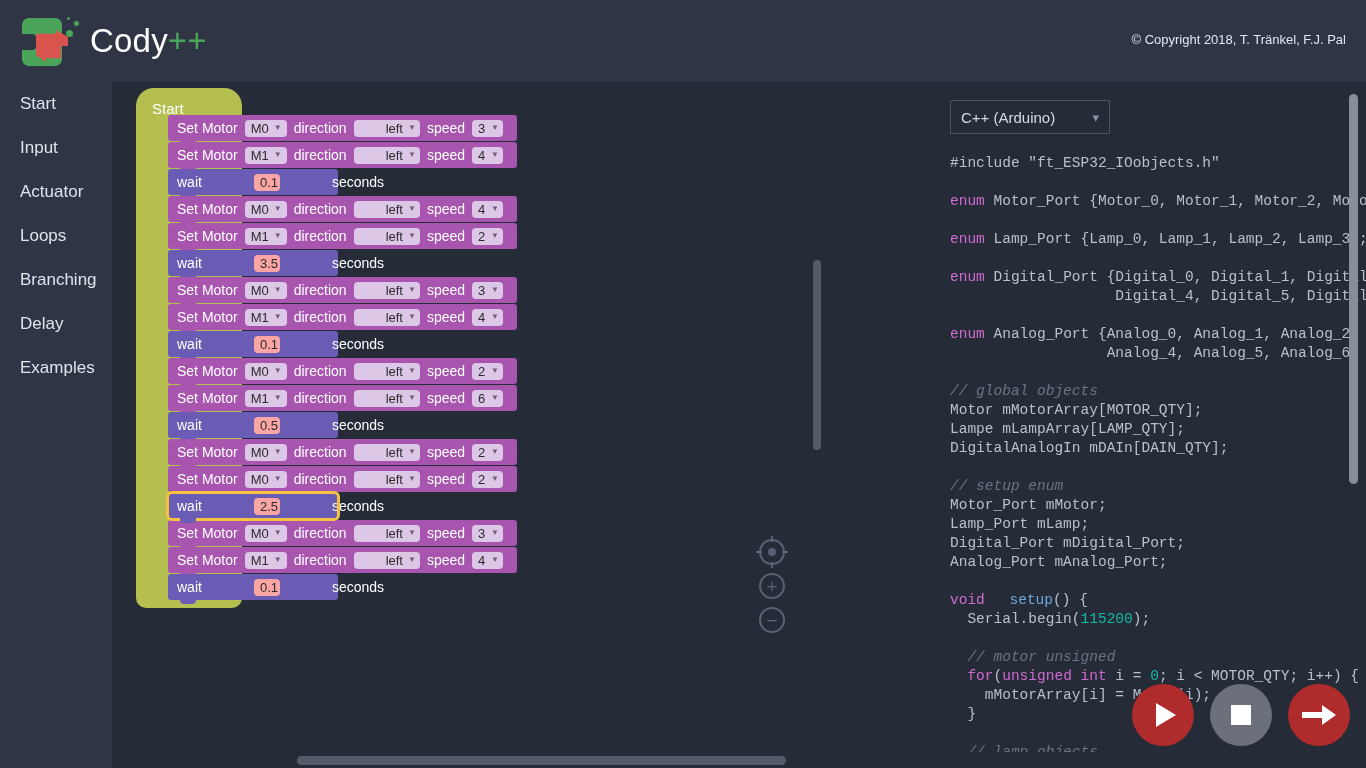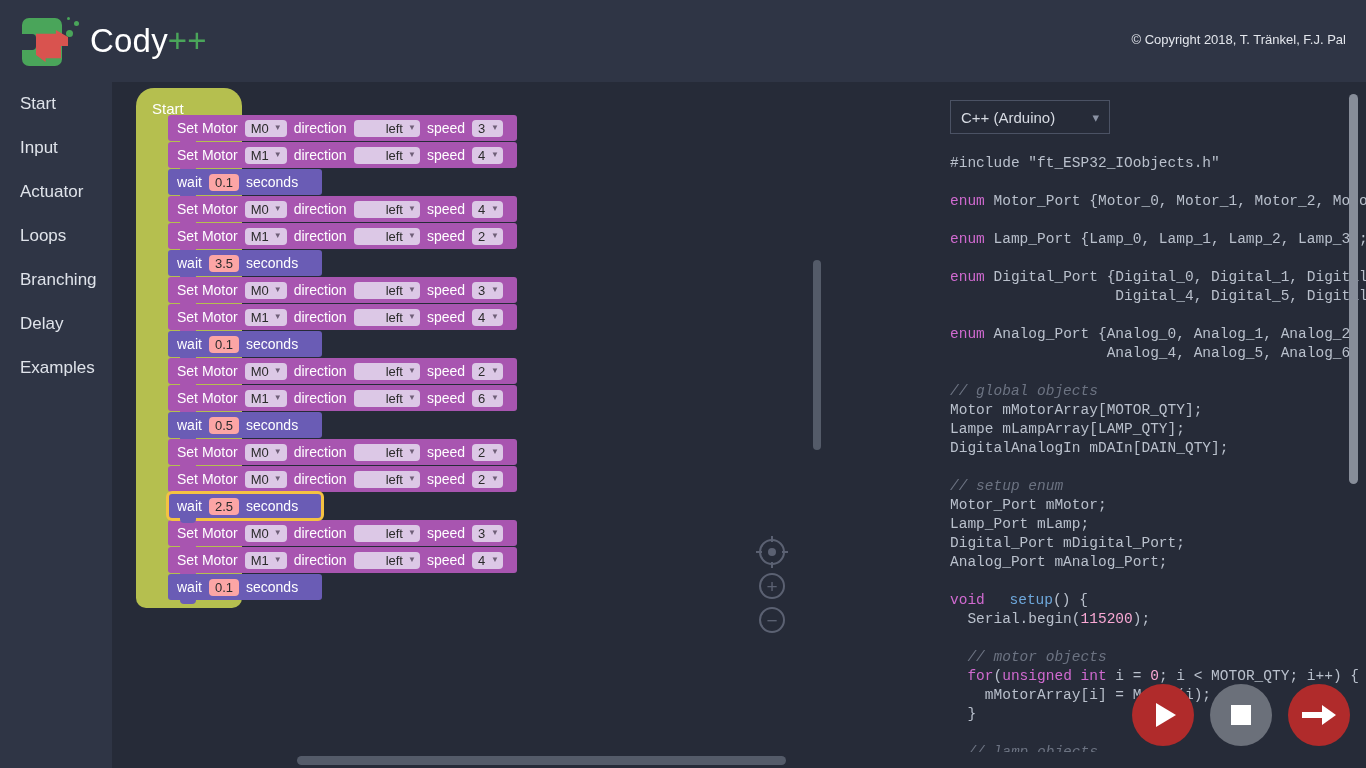"wait" .blk.wait { gap: none -> 45px; width: 154px -> 170px }
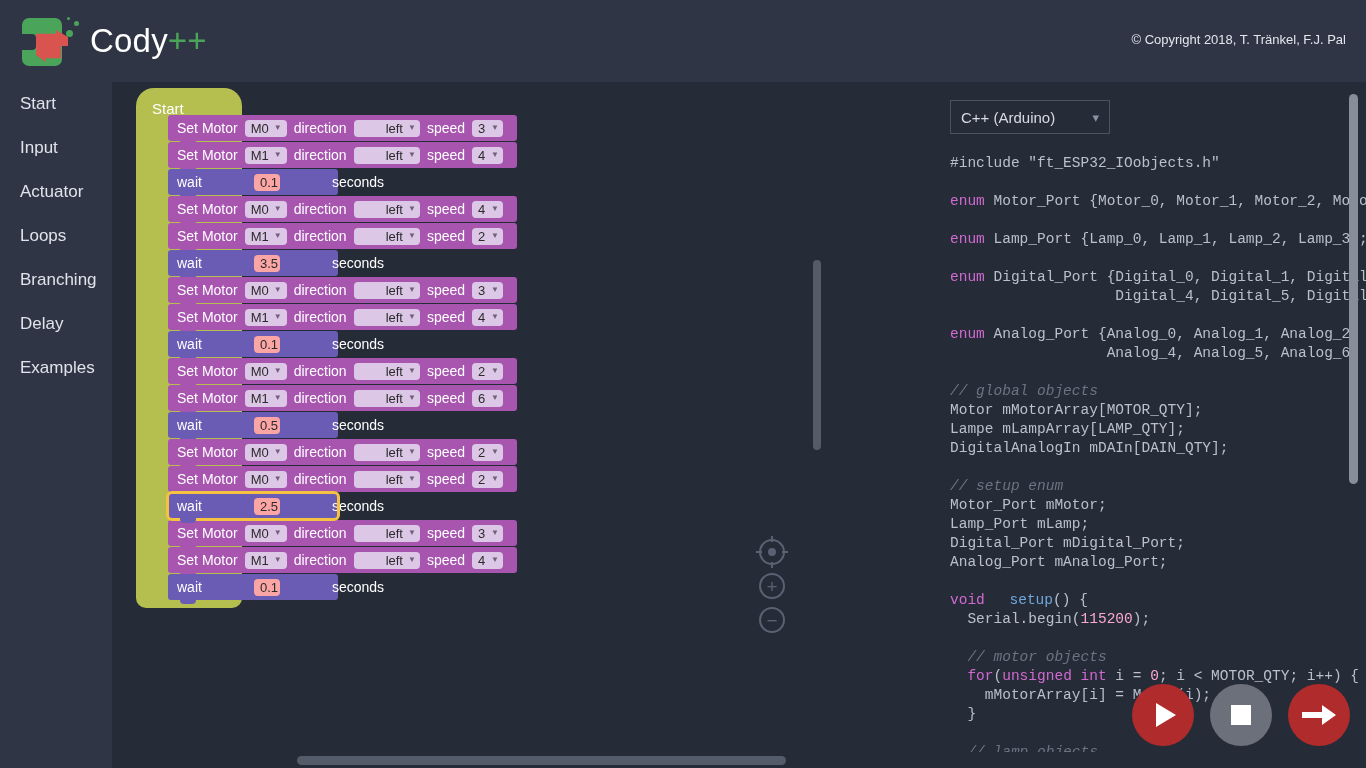"115200" .code .num { color: #f9a8d4 -> #14b8a6 }
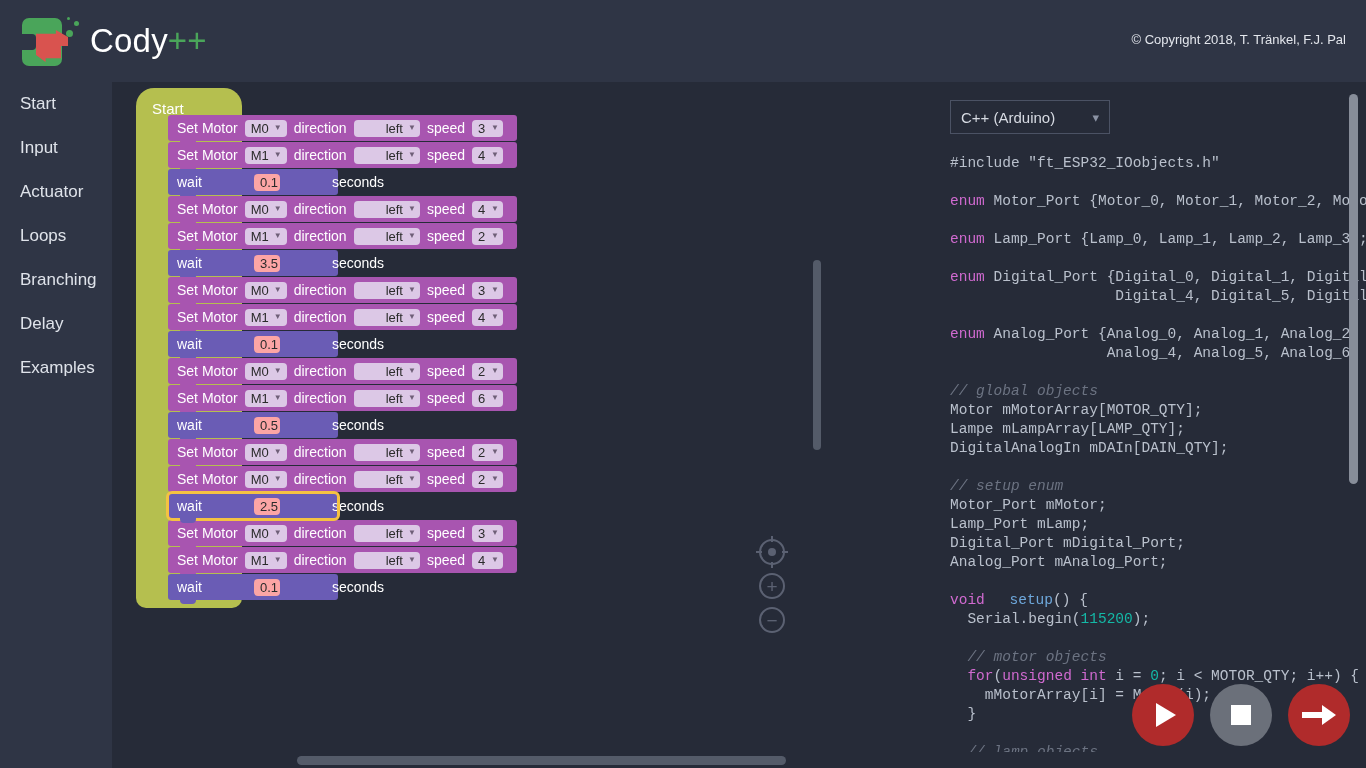"// motor objects" span.cmt { text: objects -> unsigned }
